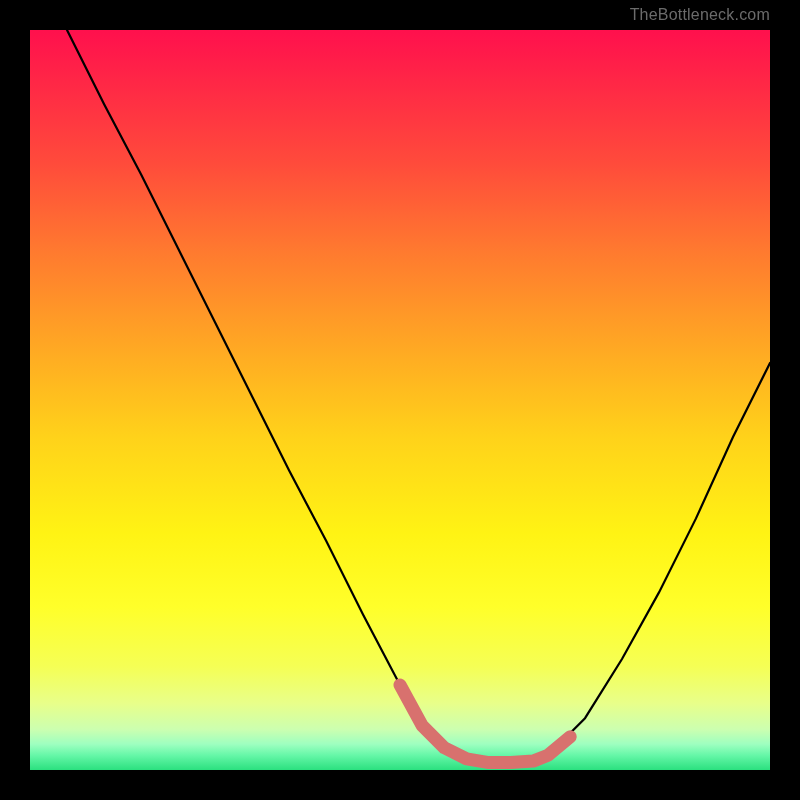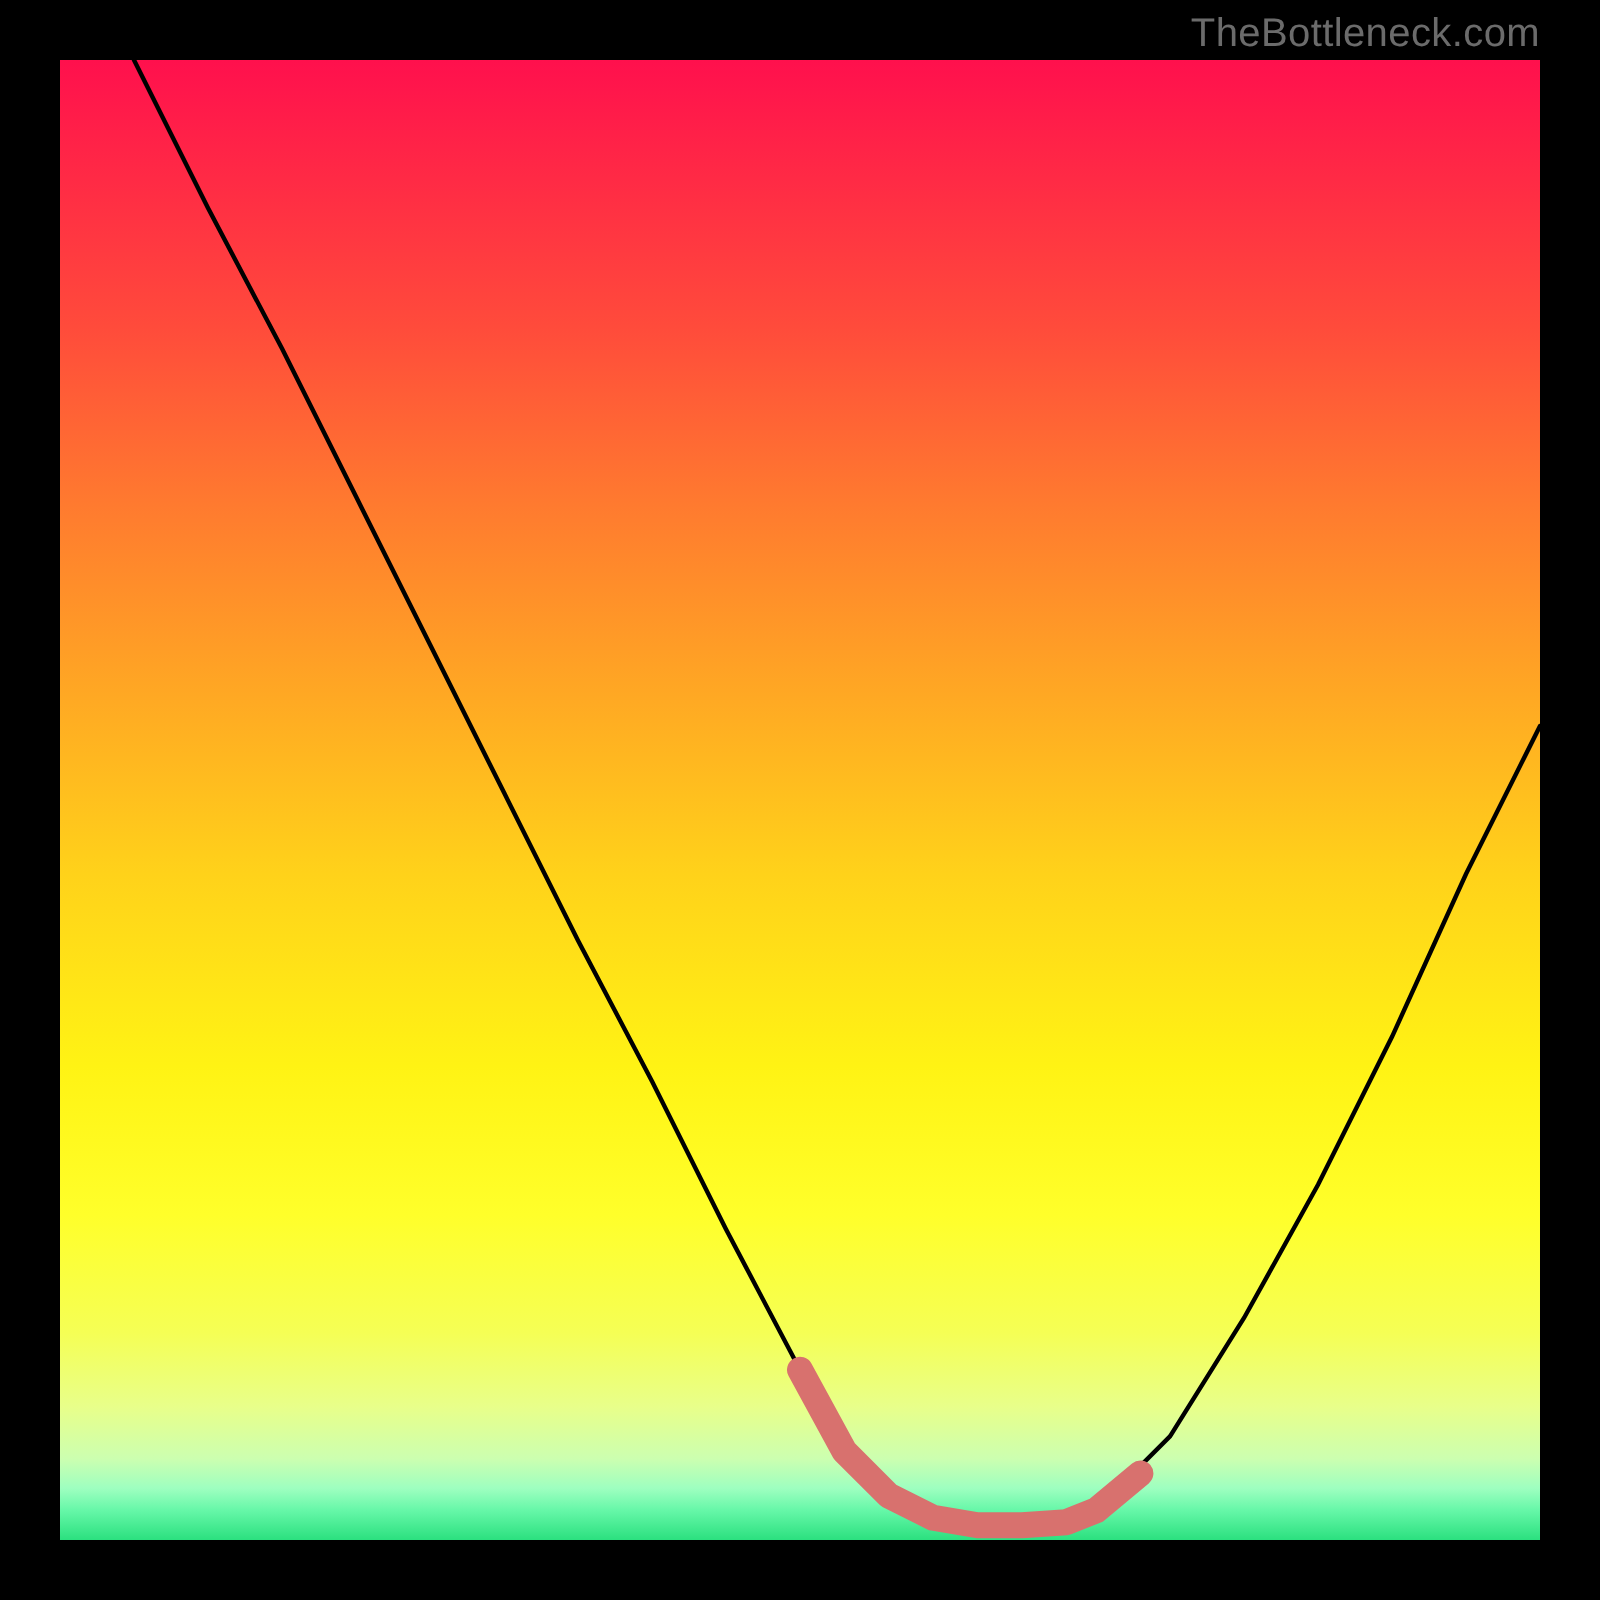"TheBottleneck.com" .watermark { font-size: 20px -> 16px }
